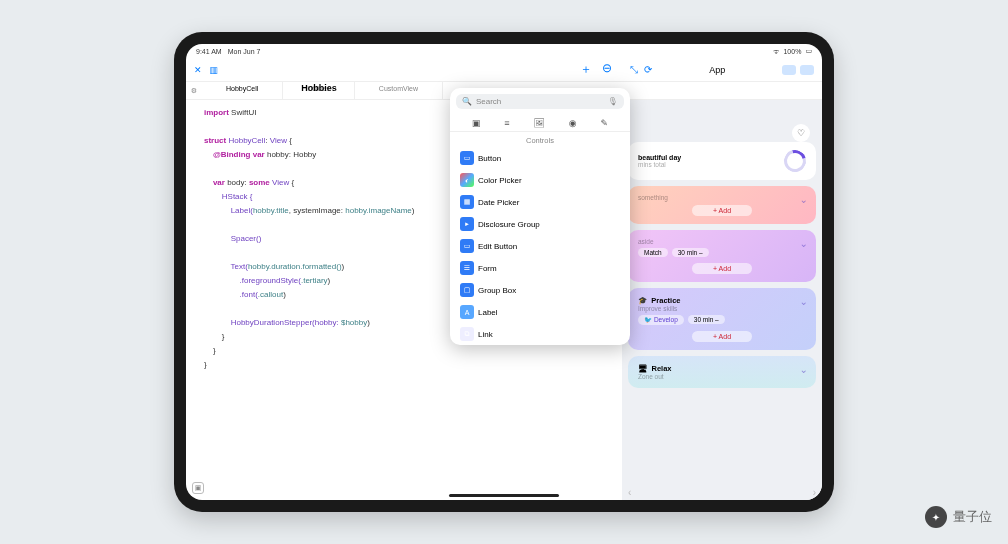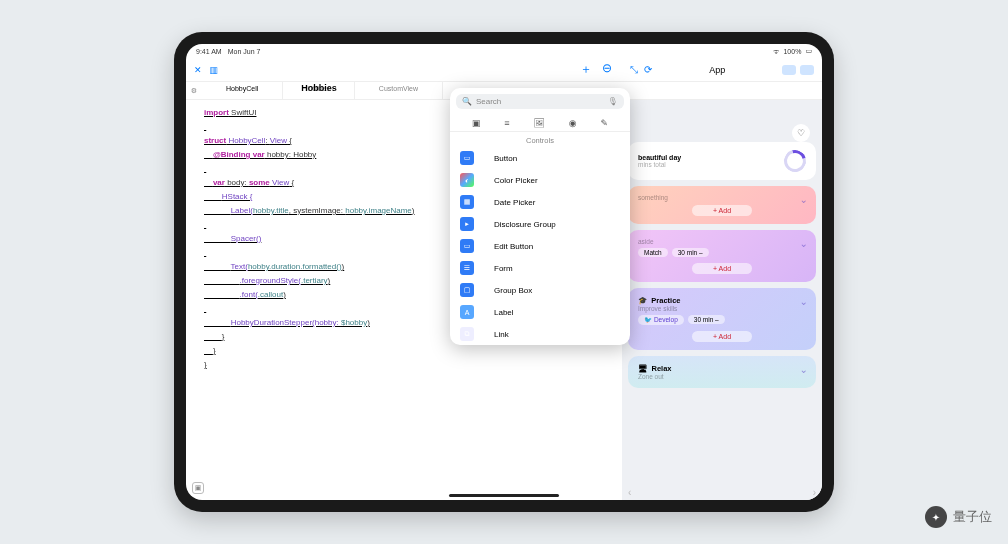"import SwiftUI" .editor { text-decoration: underline -> none }
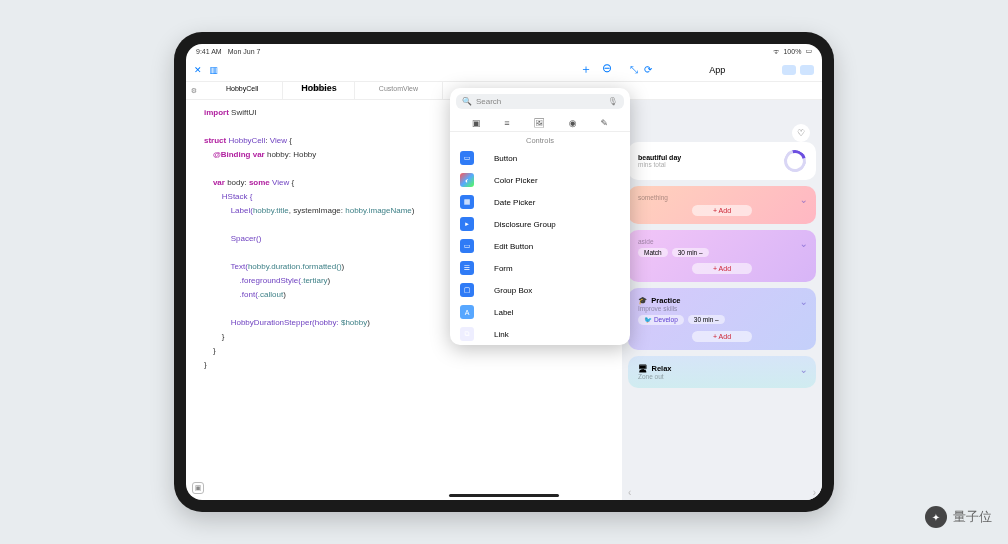"Button" .popover .item { gap: 20px -> 4px }
